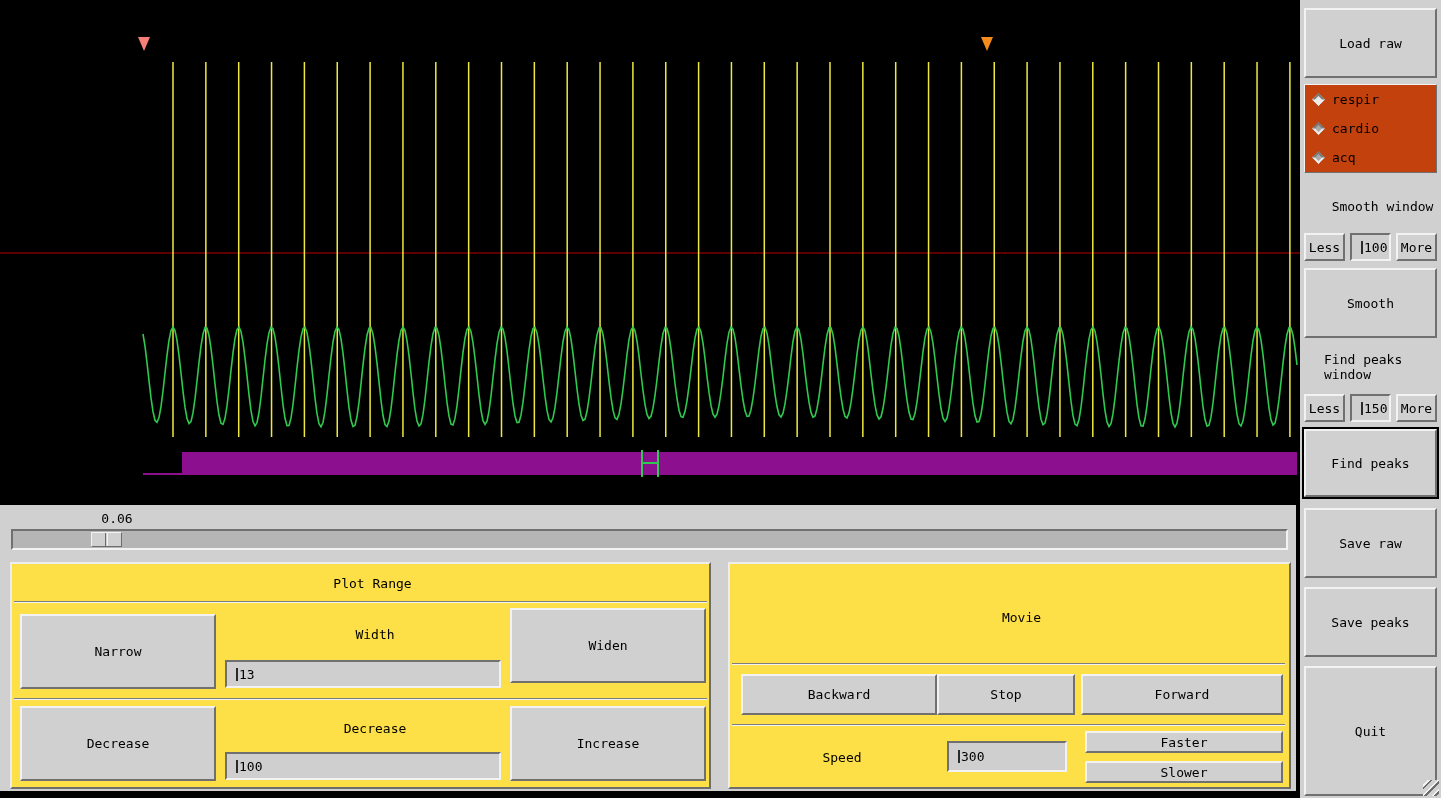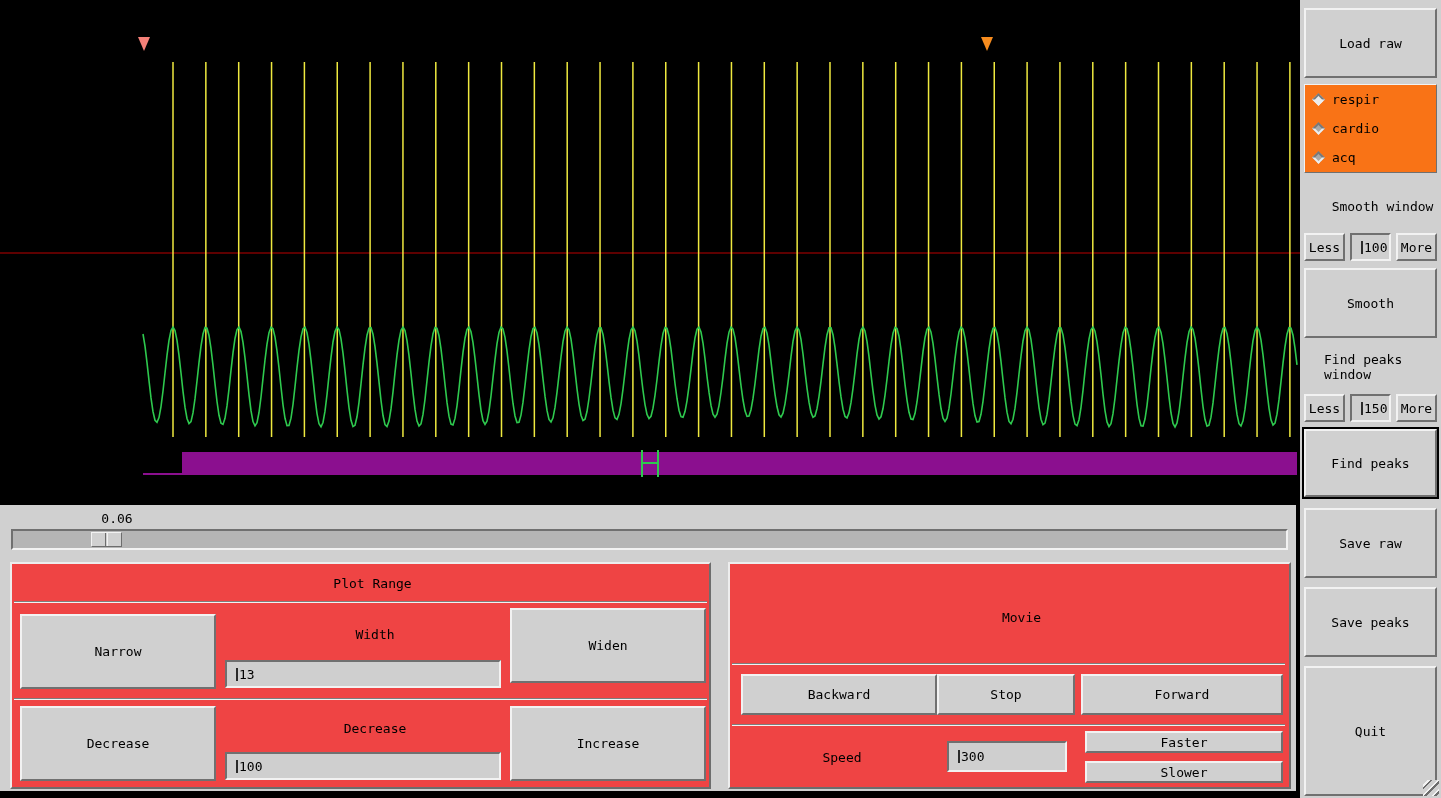"respir" .thinraised { background: #f97316 -> #c2410c }
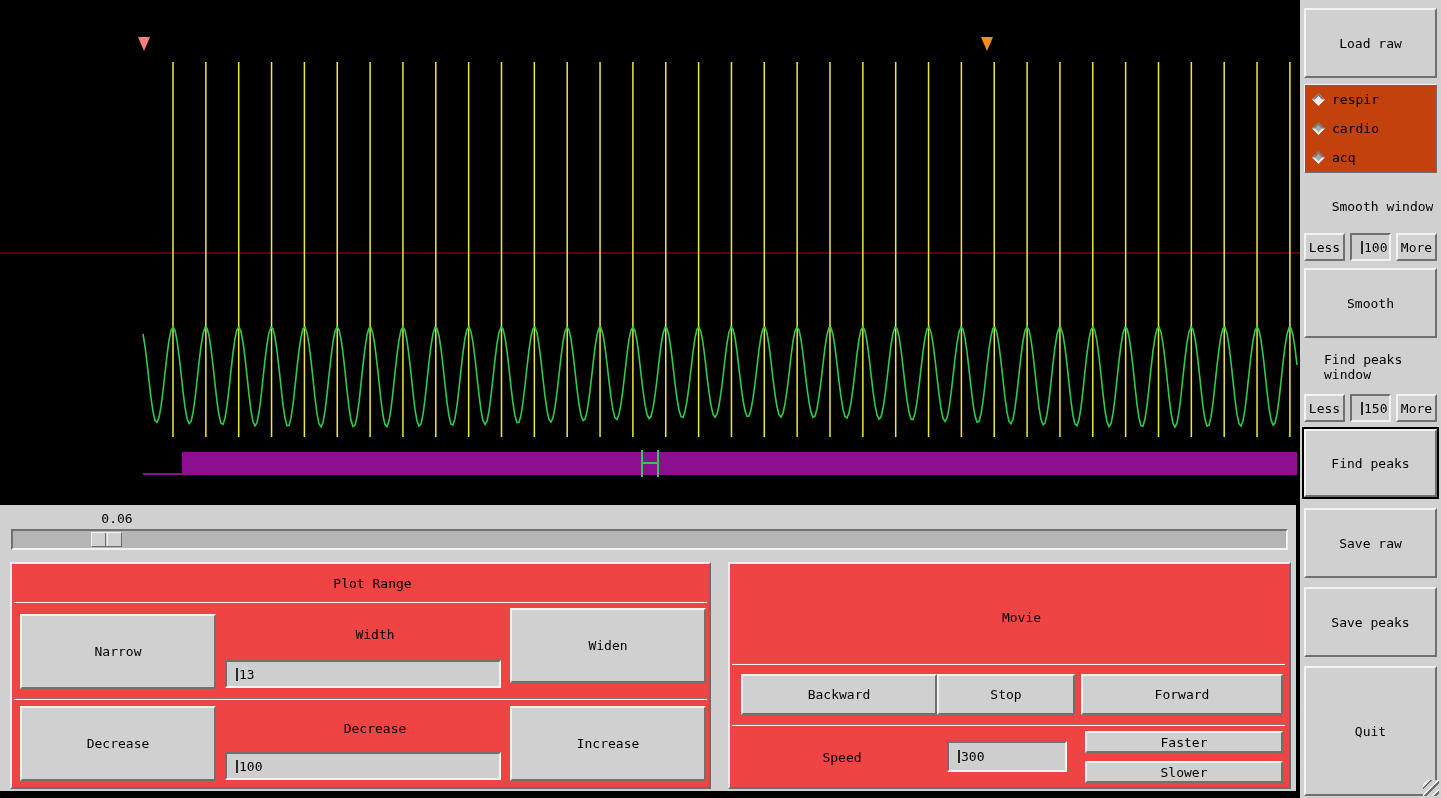"Plot Range" .frame { background: #ef4444 -> #fde047 }
